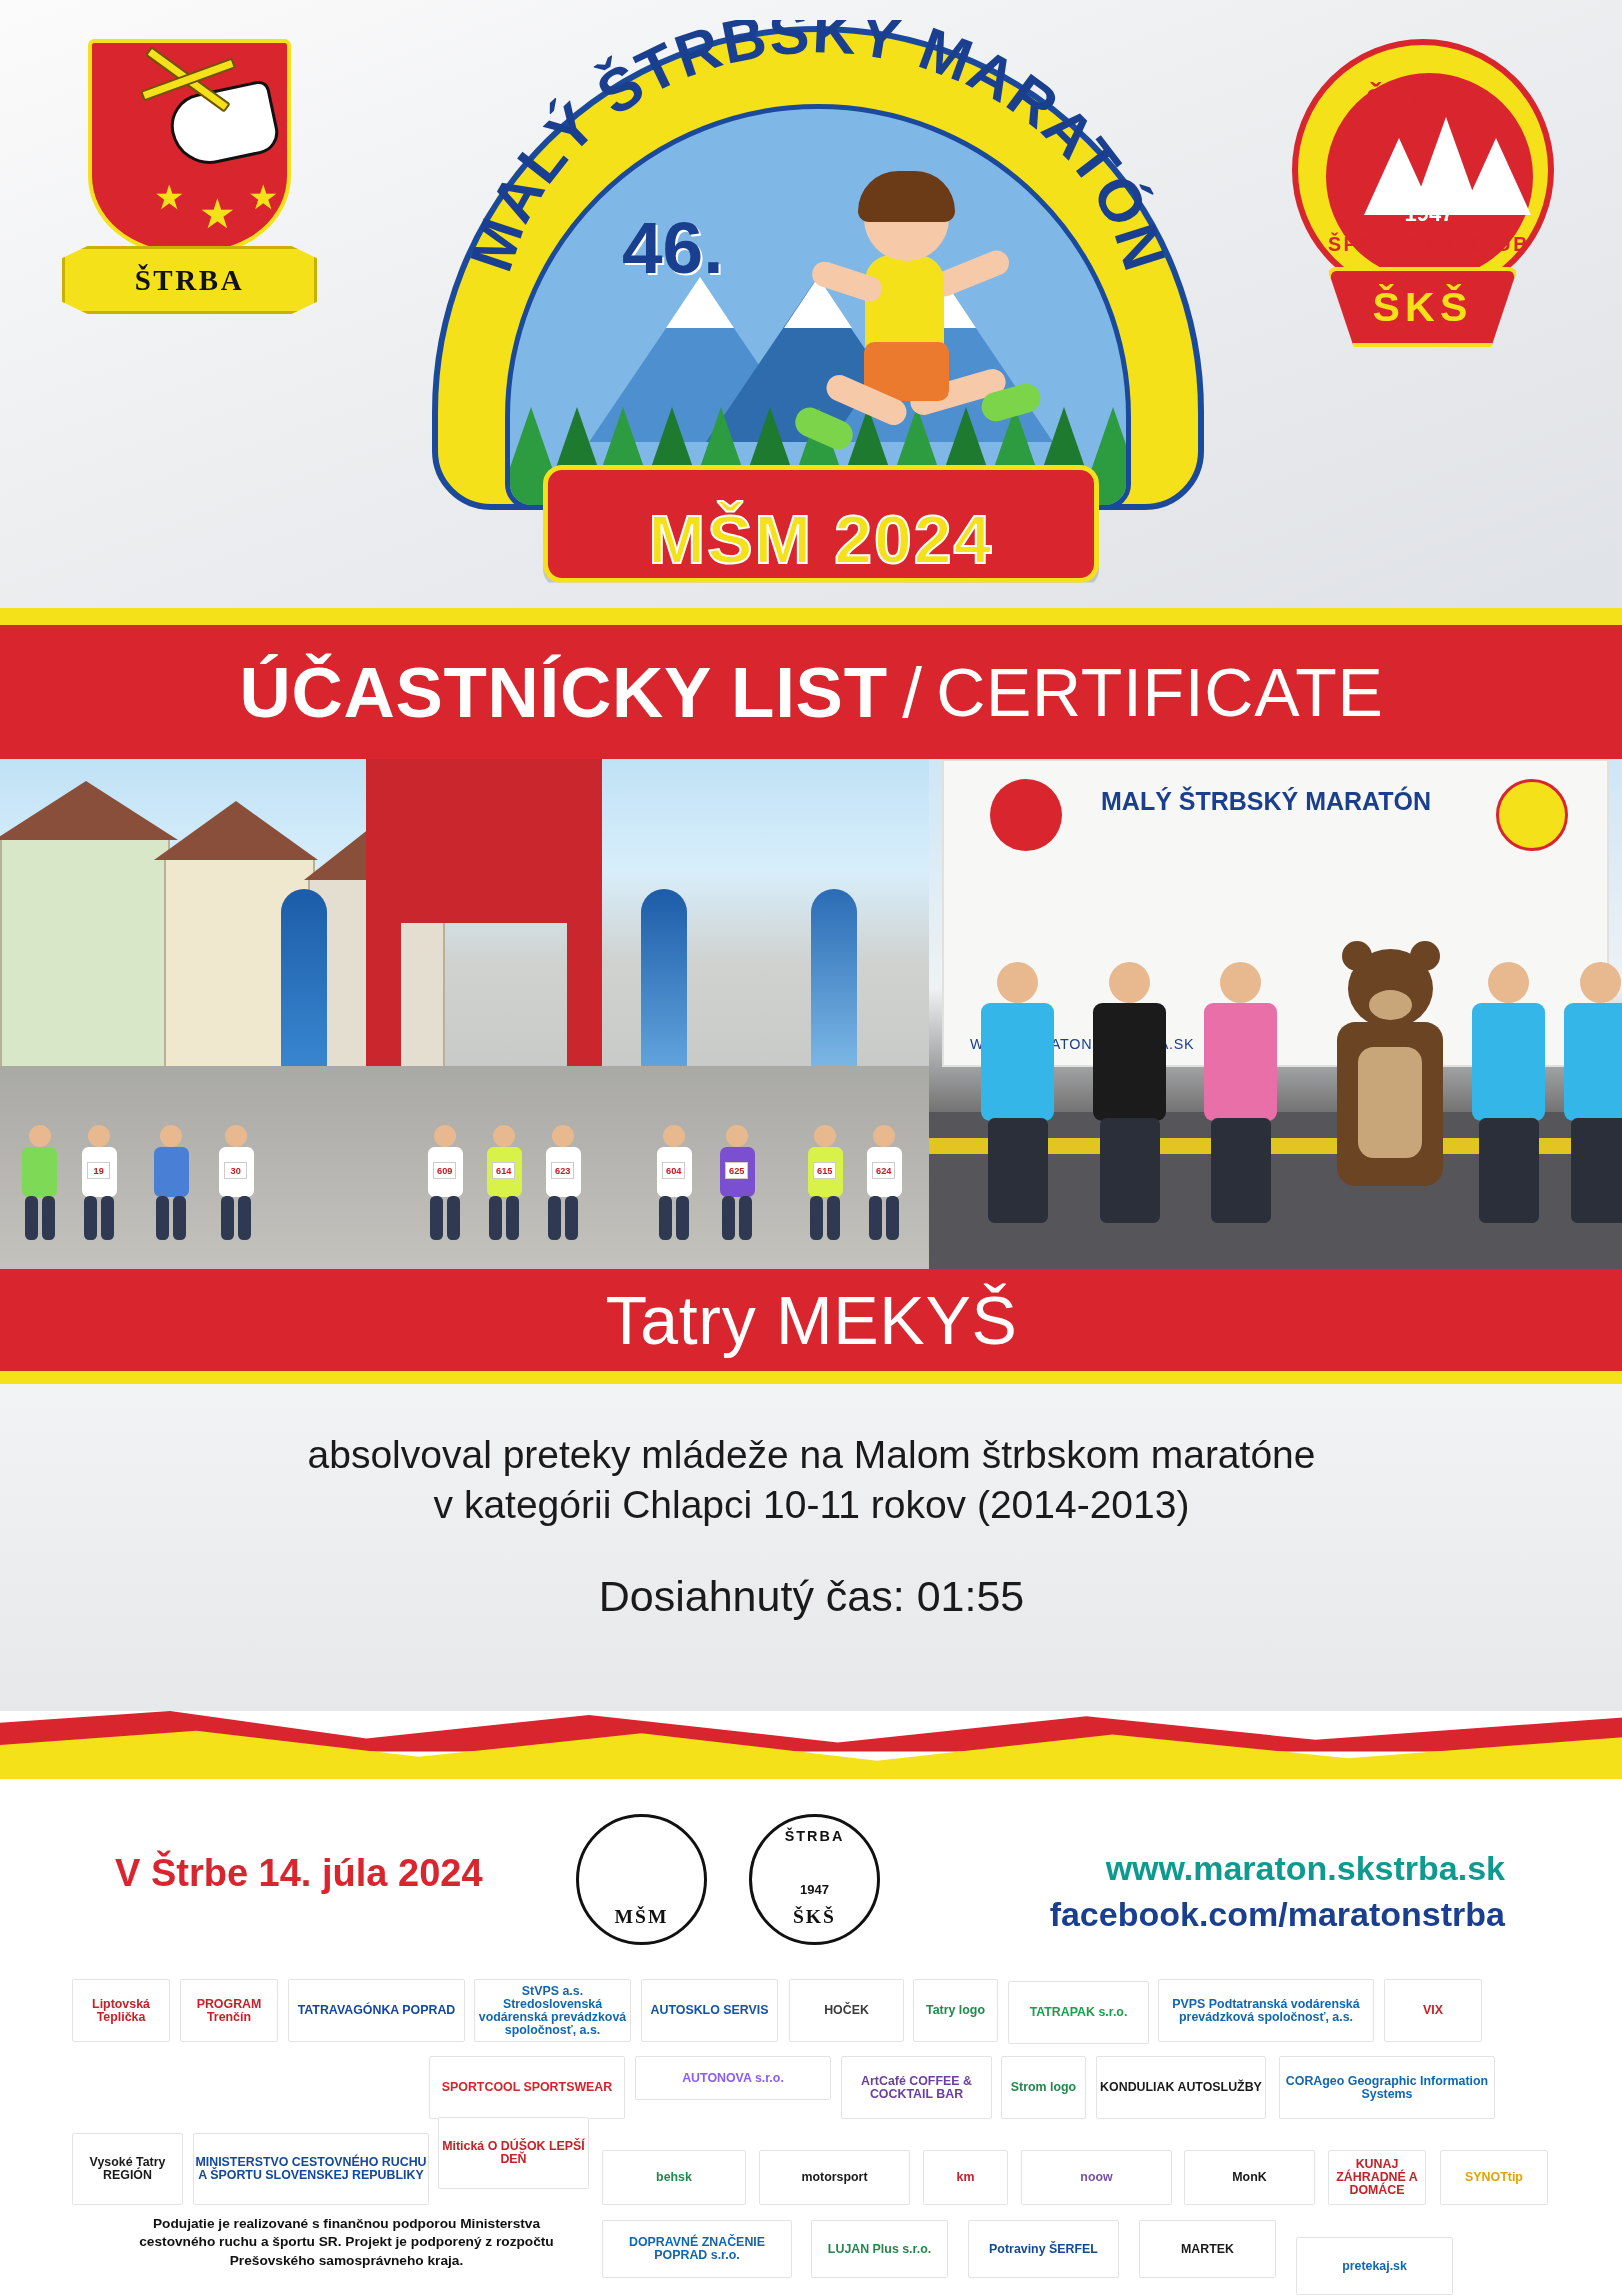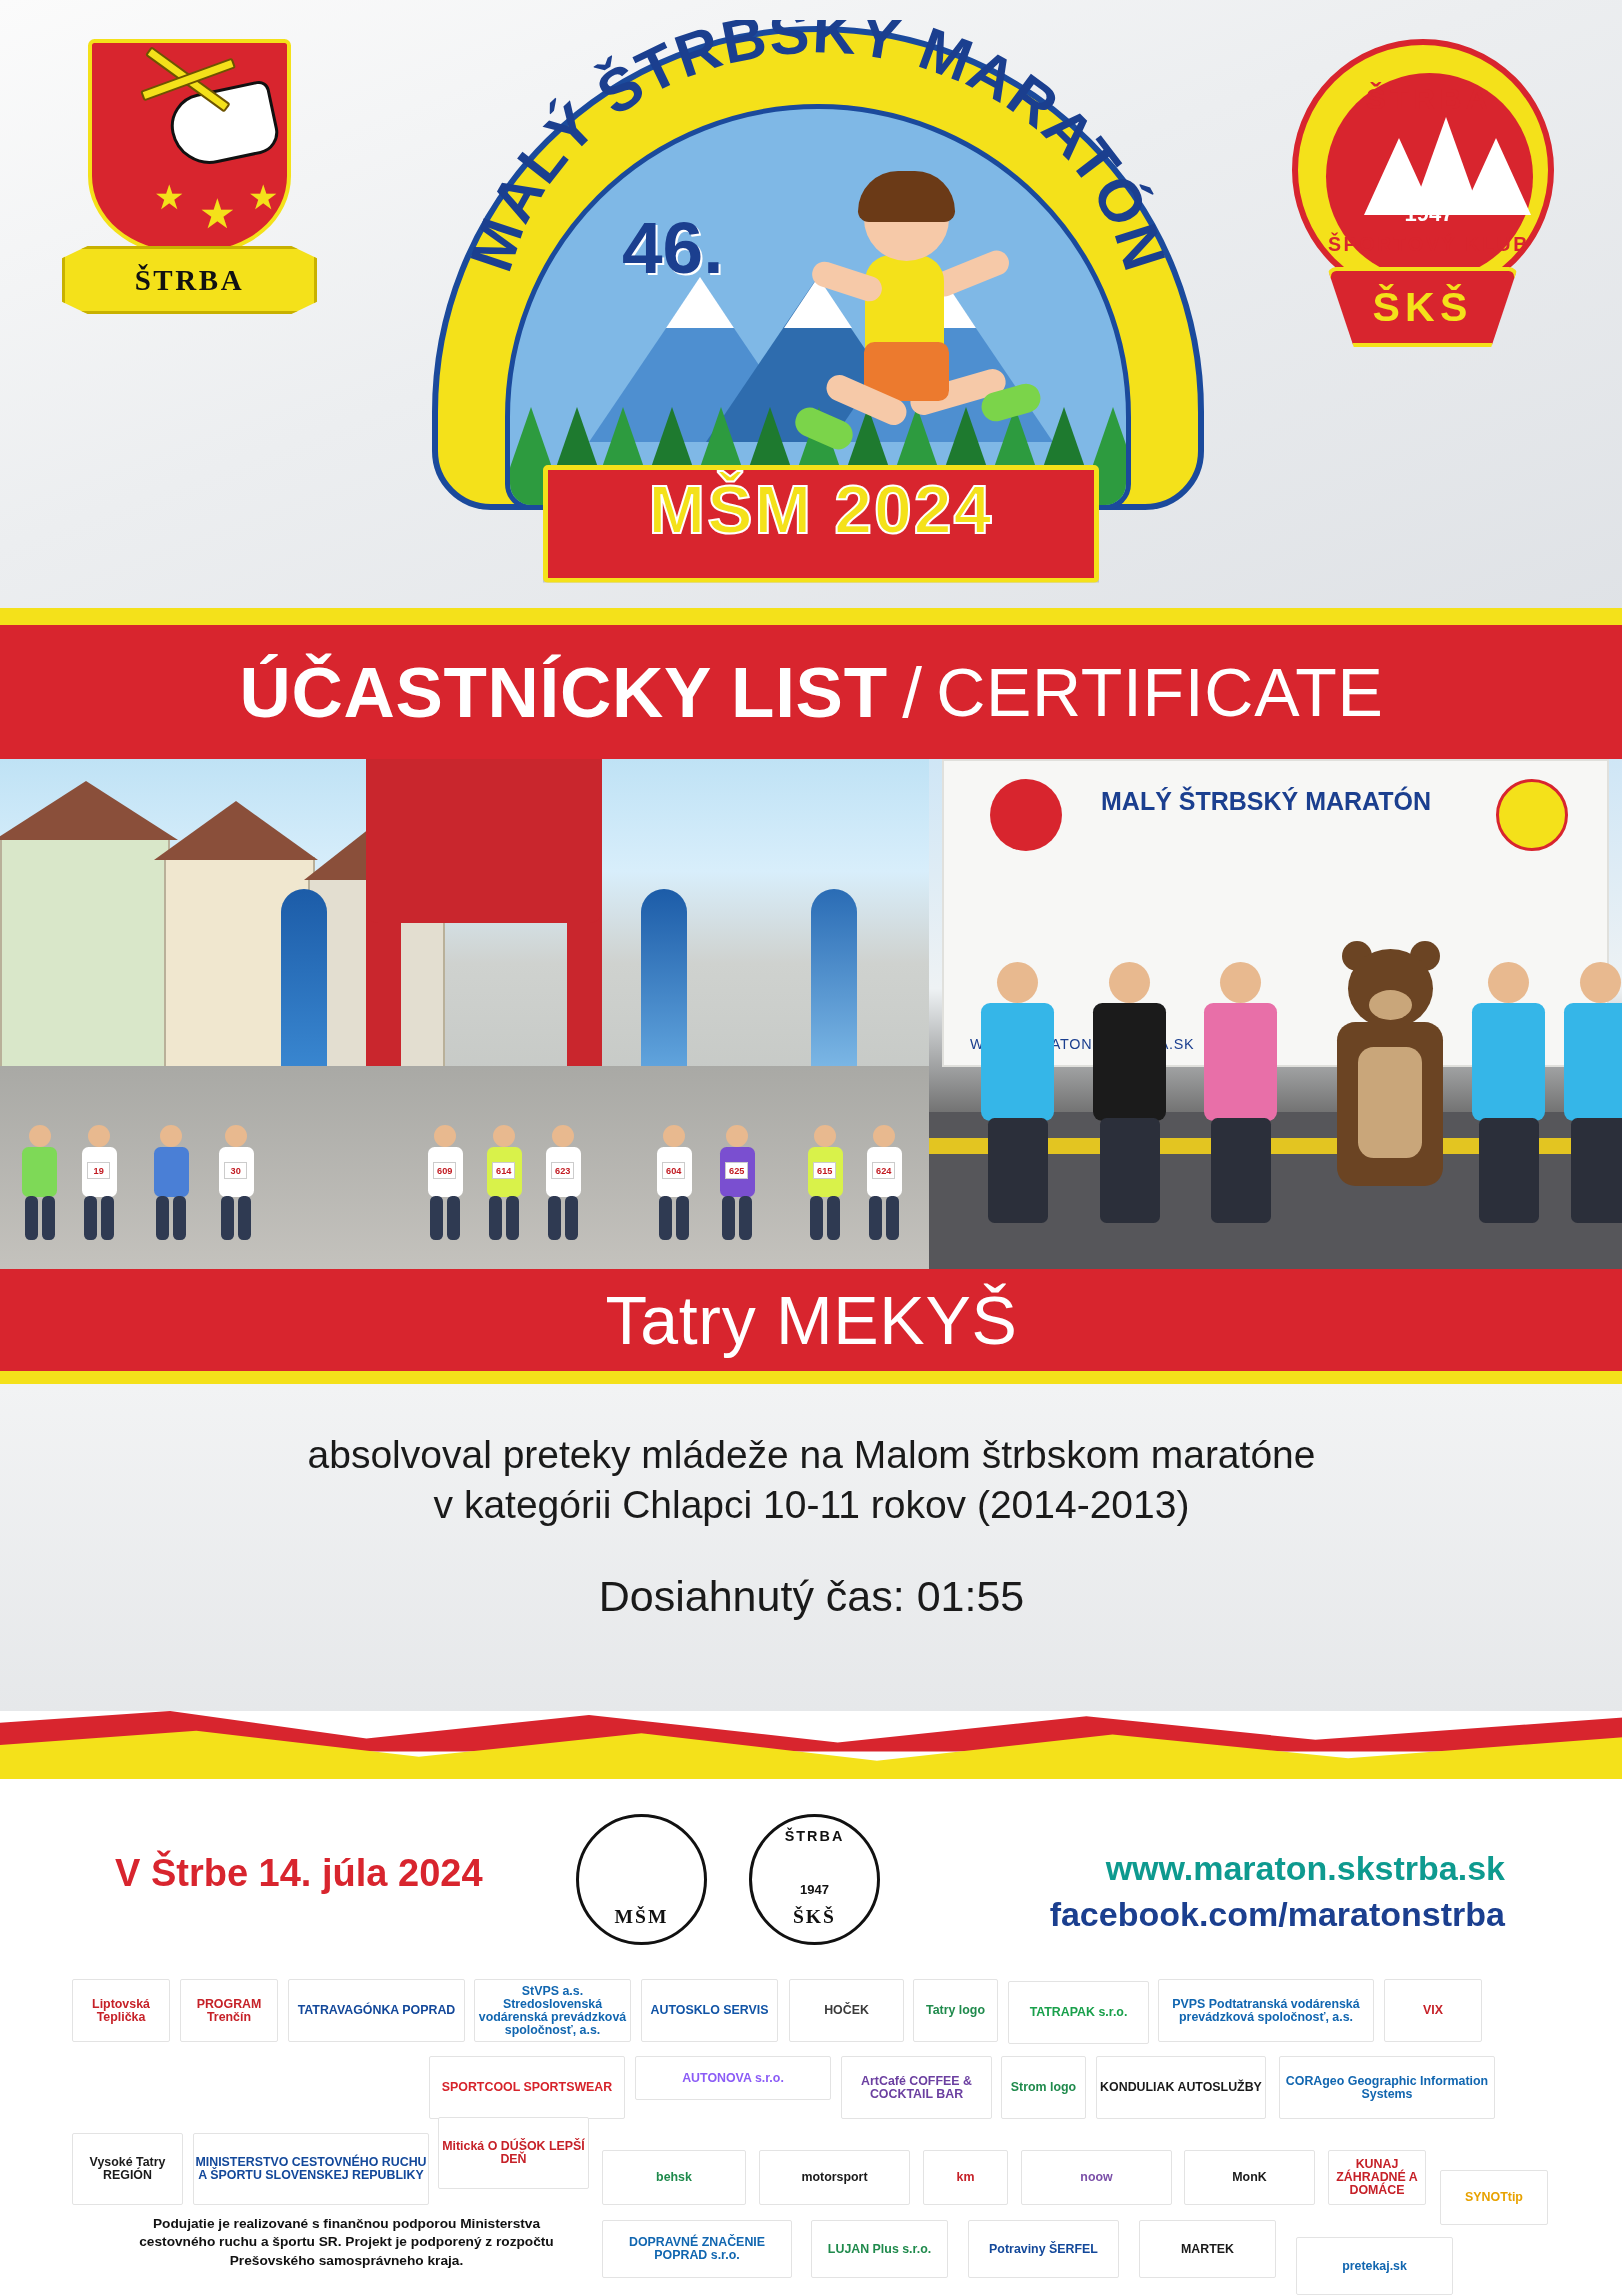"MŠM 2024" .logo .banner { align-items: flex-start -> flex-end; border-radius: 5px -> 19px }
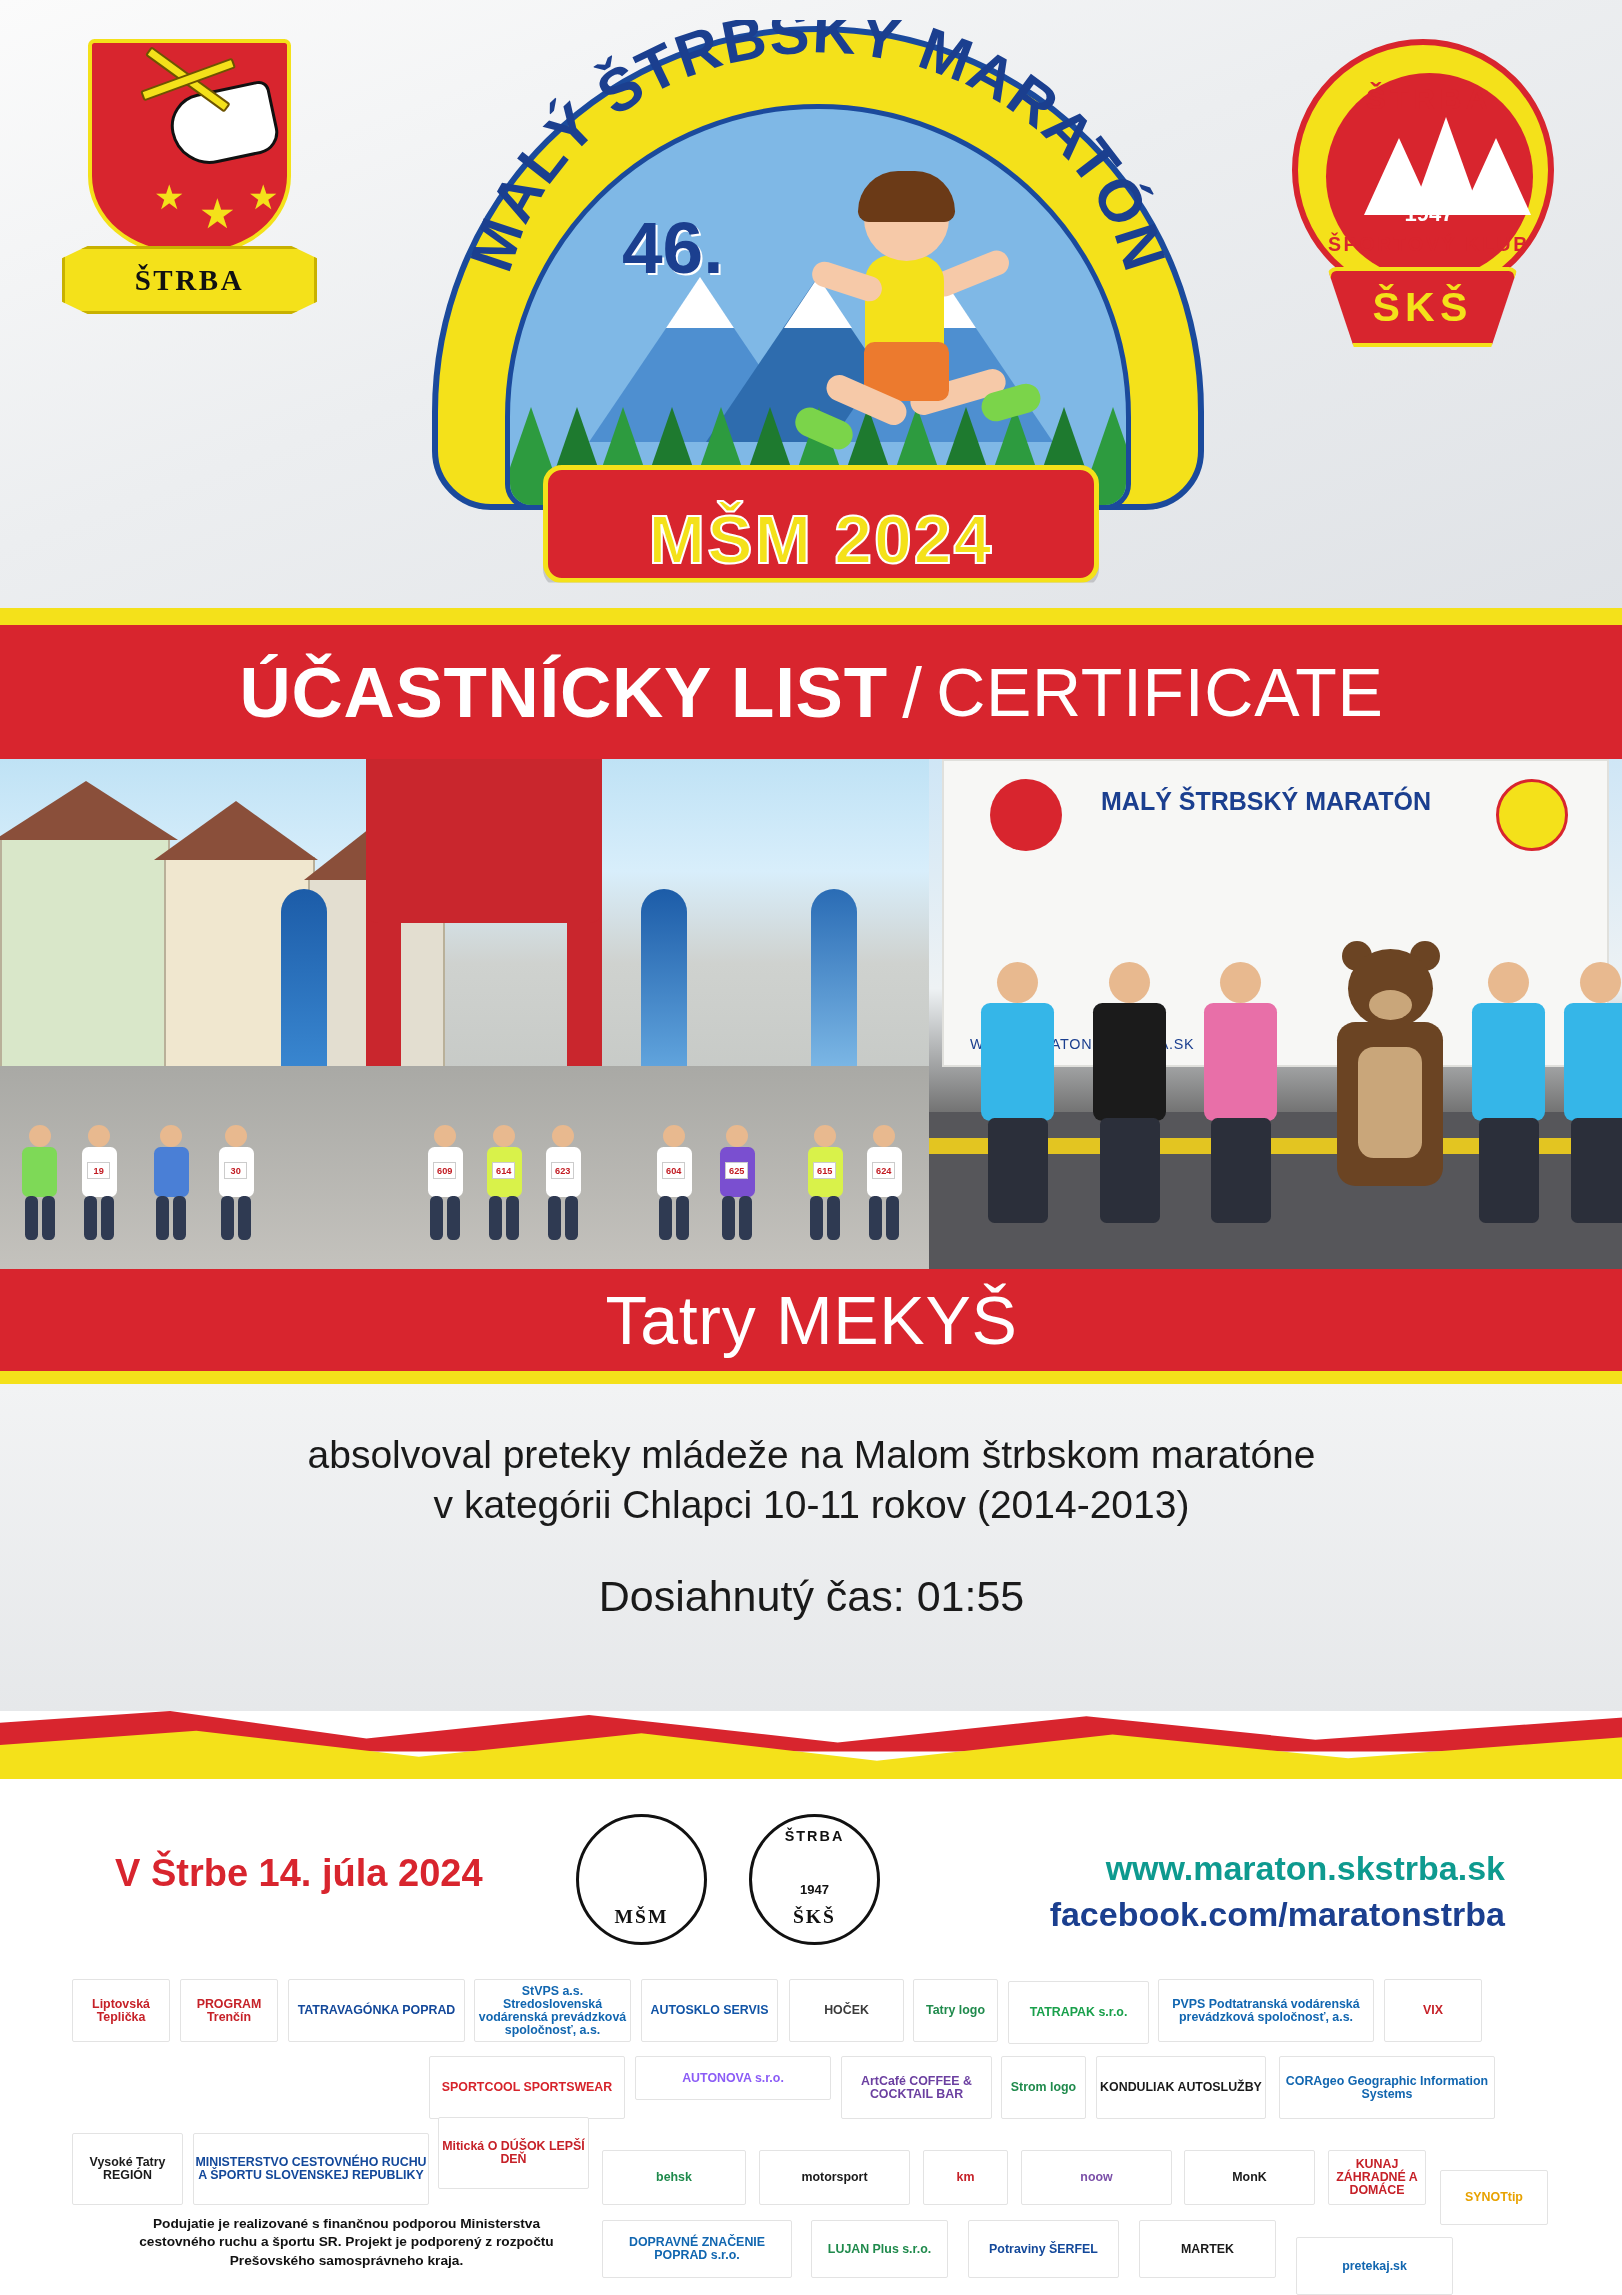"SYNOTtip" div.sp { margin-top: 20px -> none }
